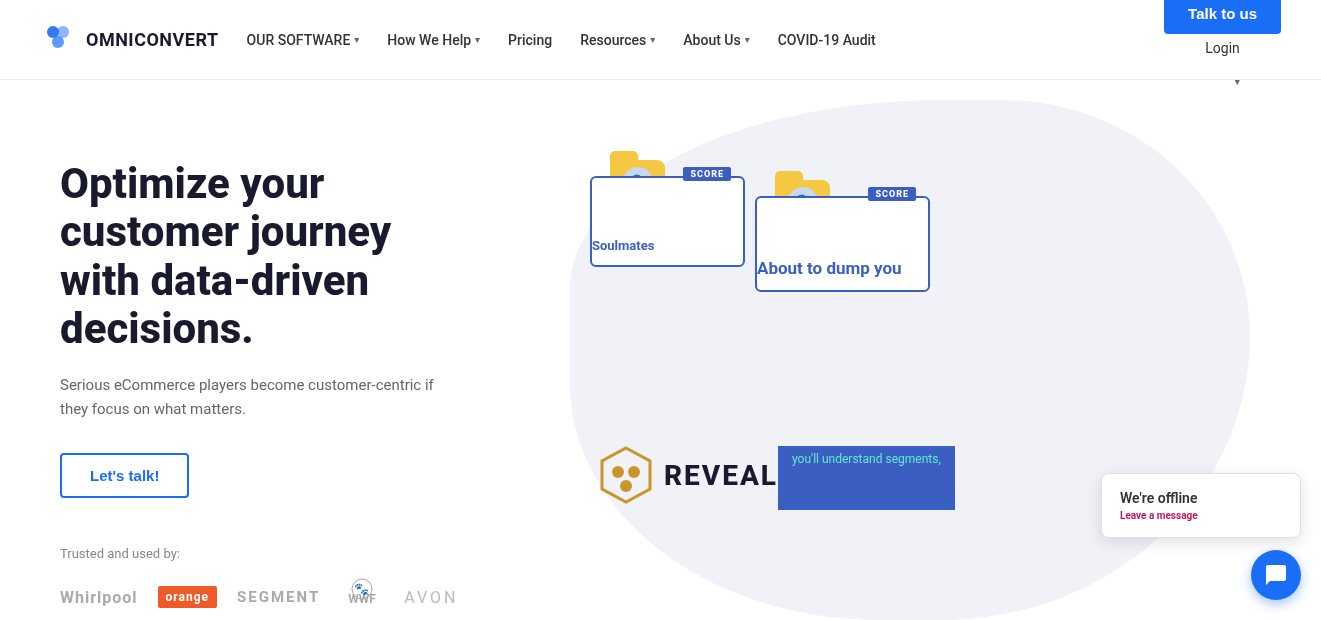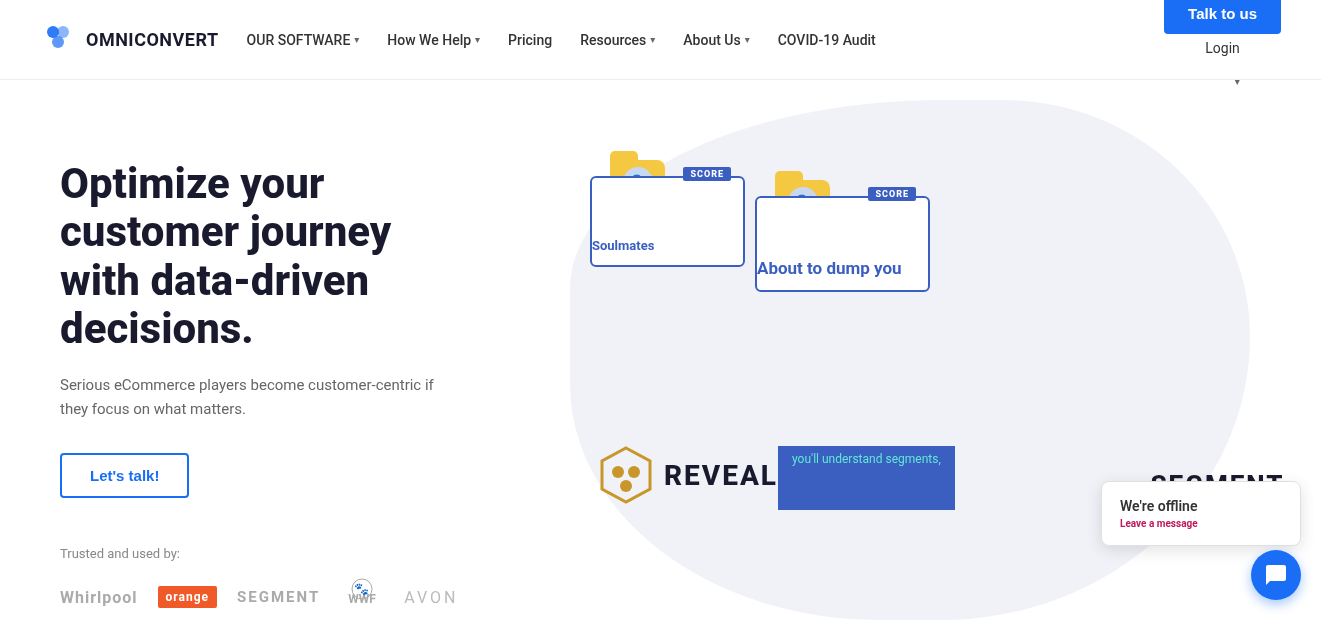"We're offline" .chat-widget { gap: 4px -> 12px }
